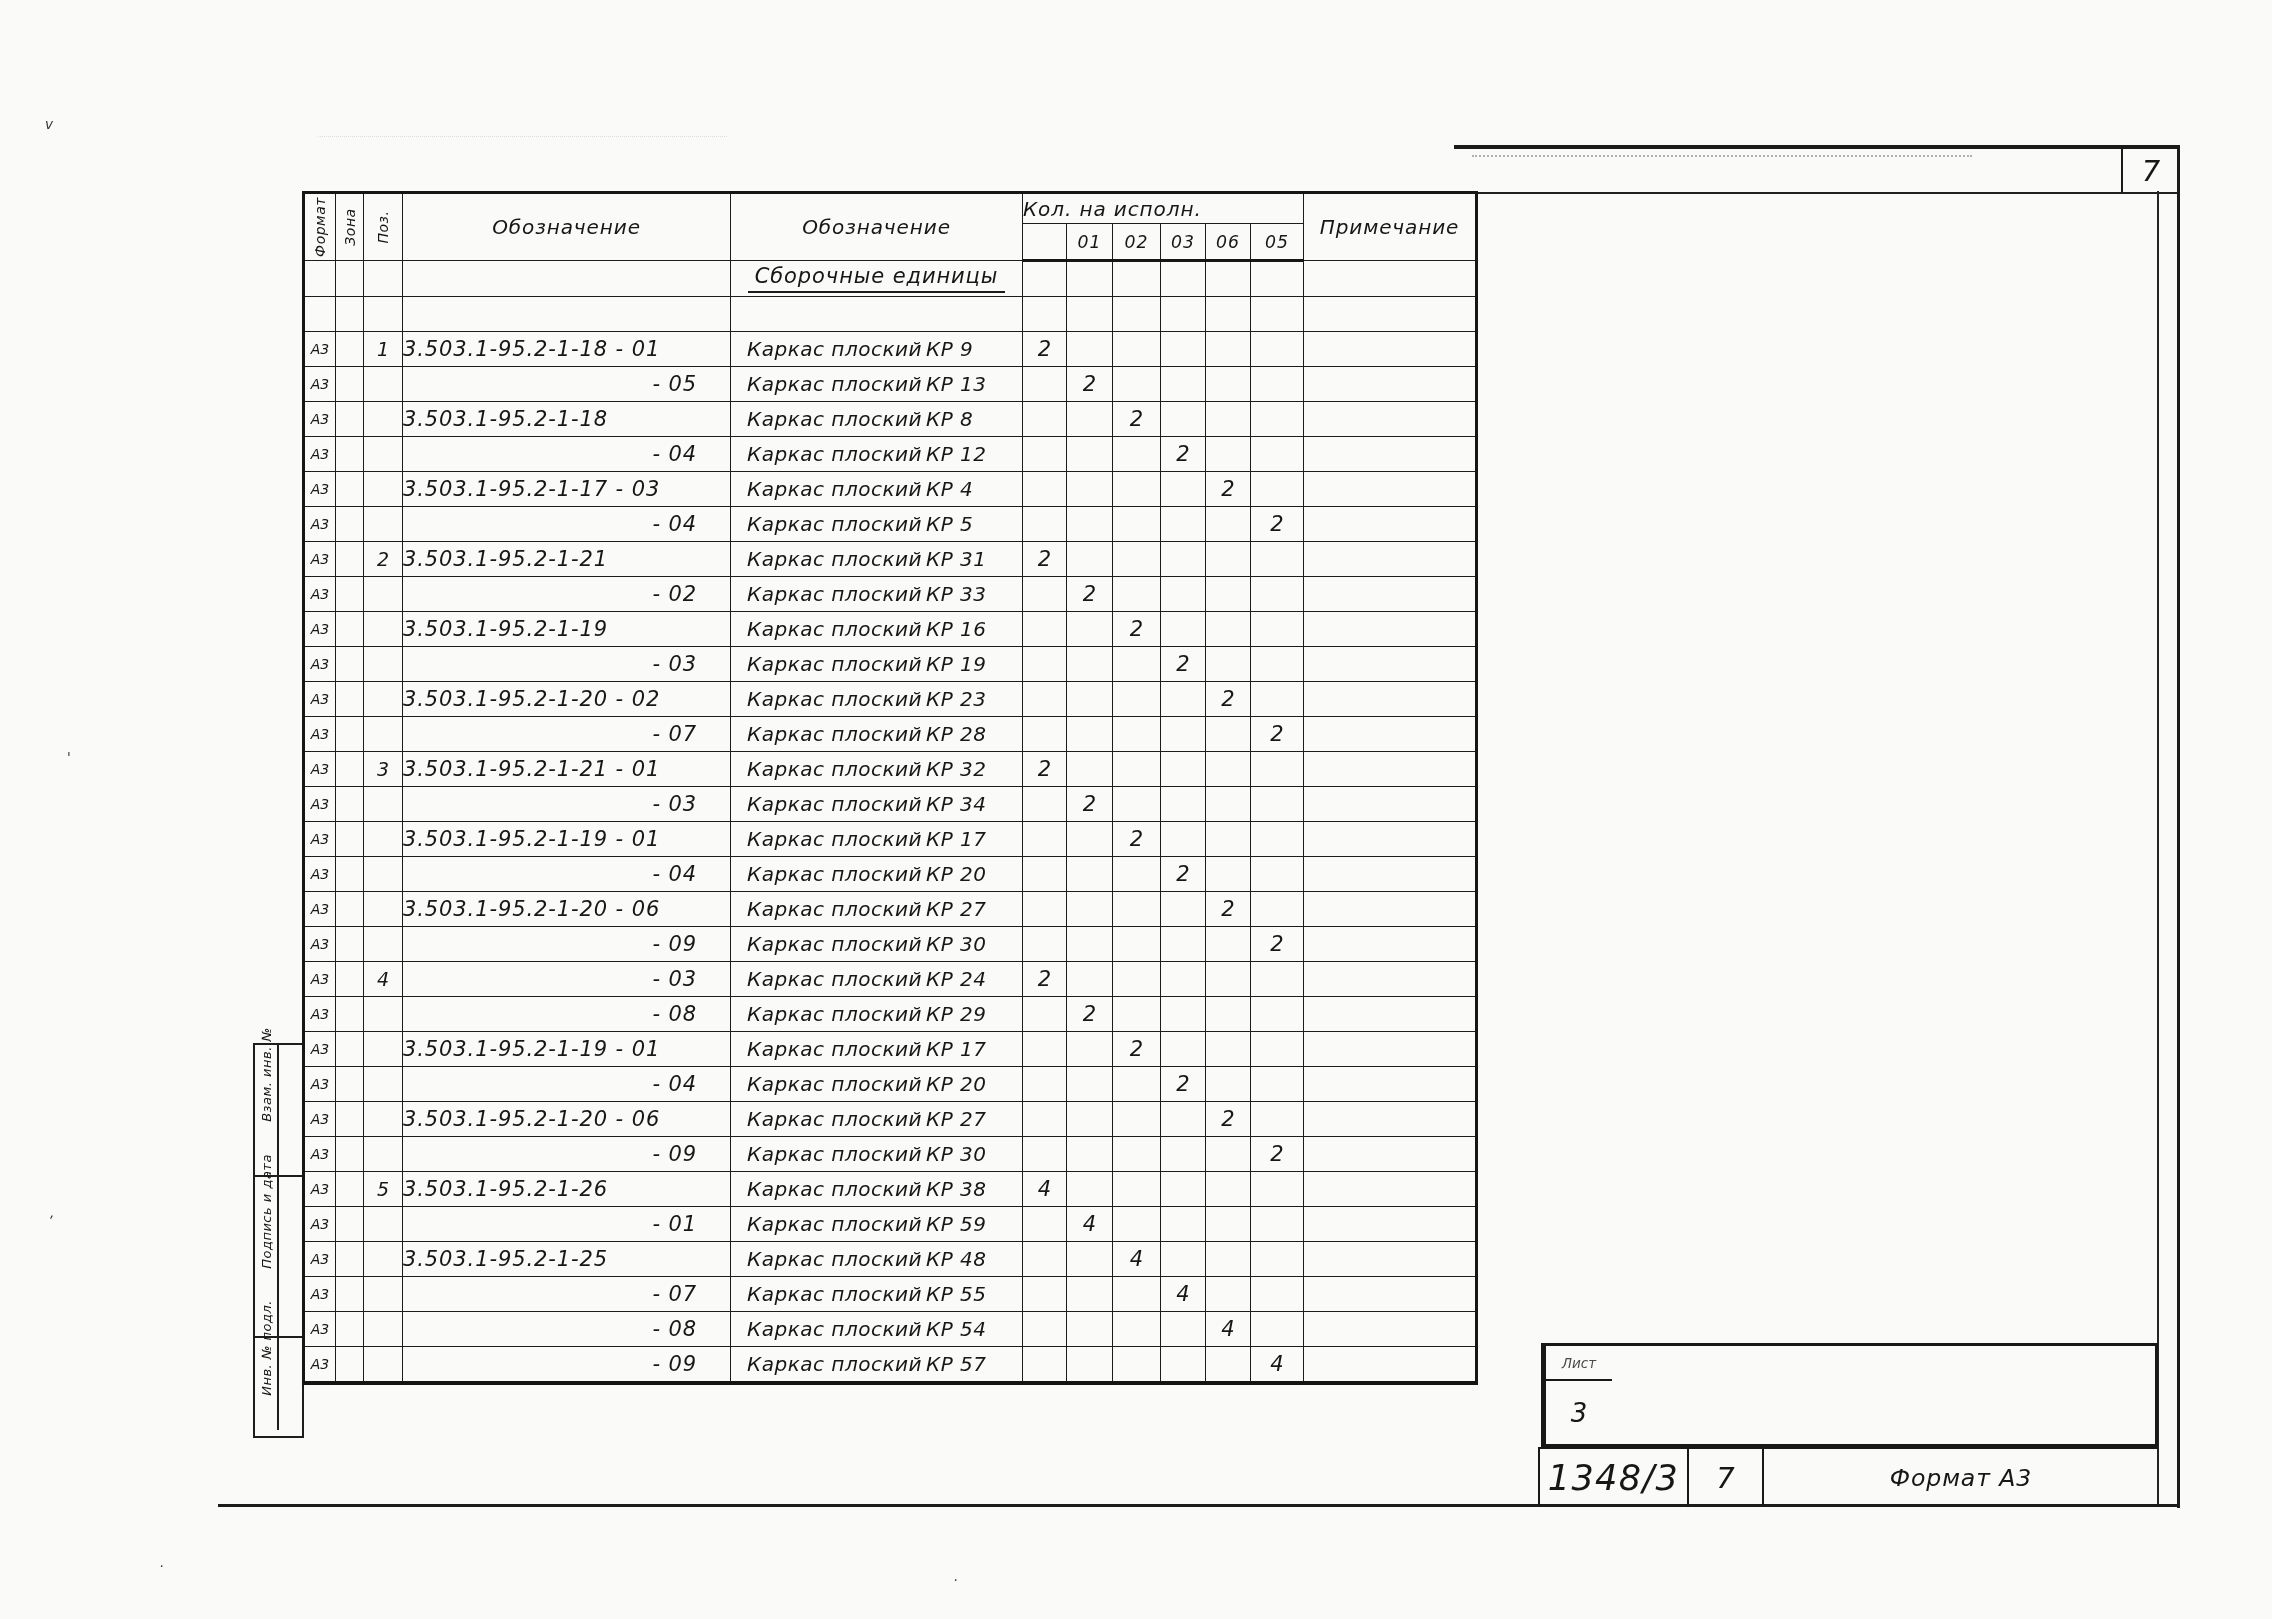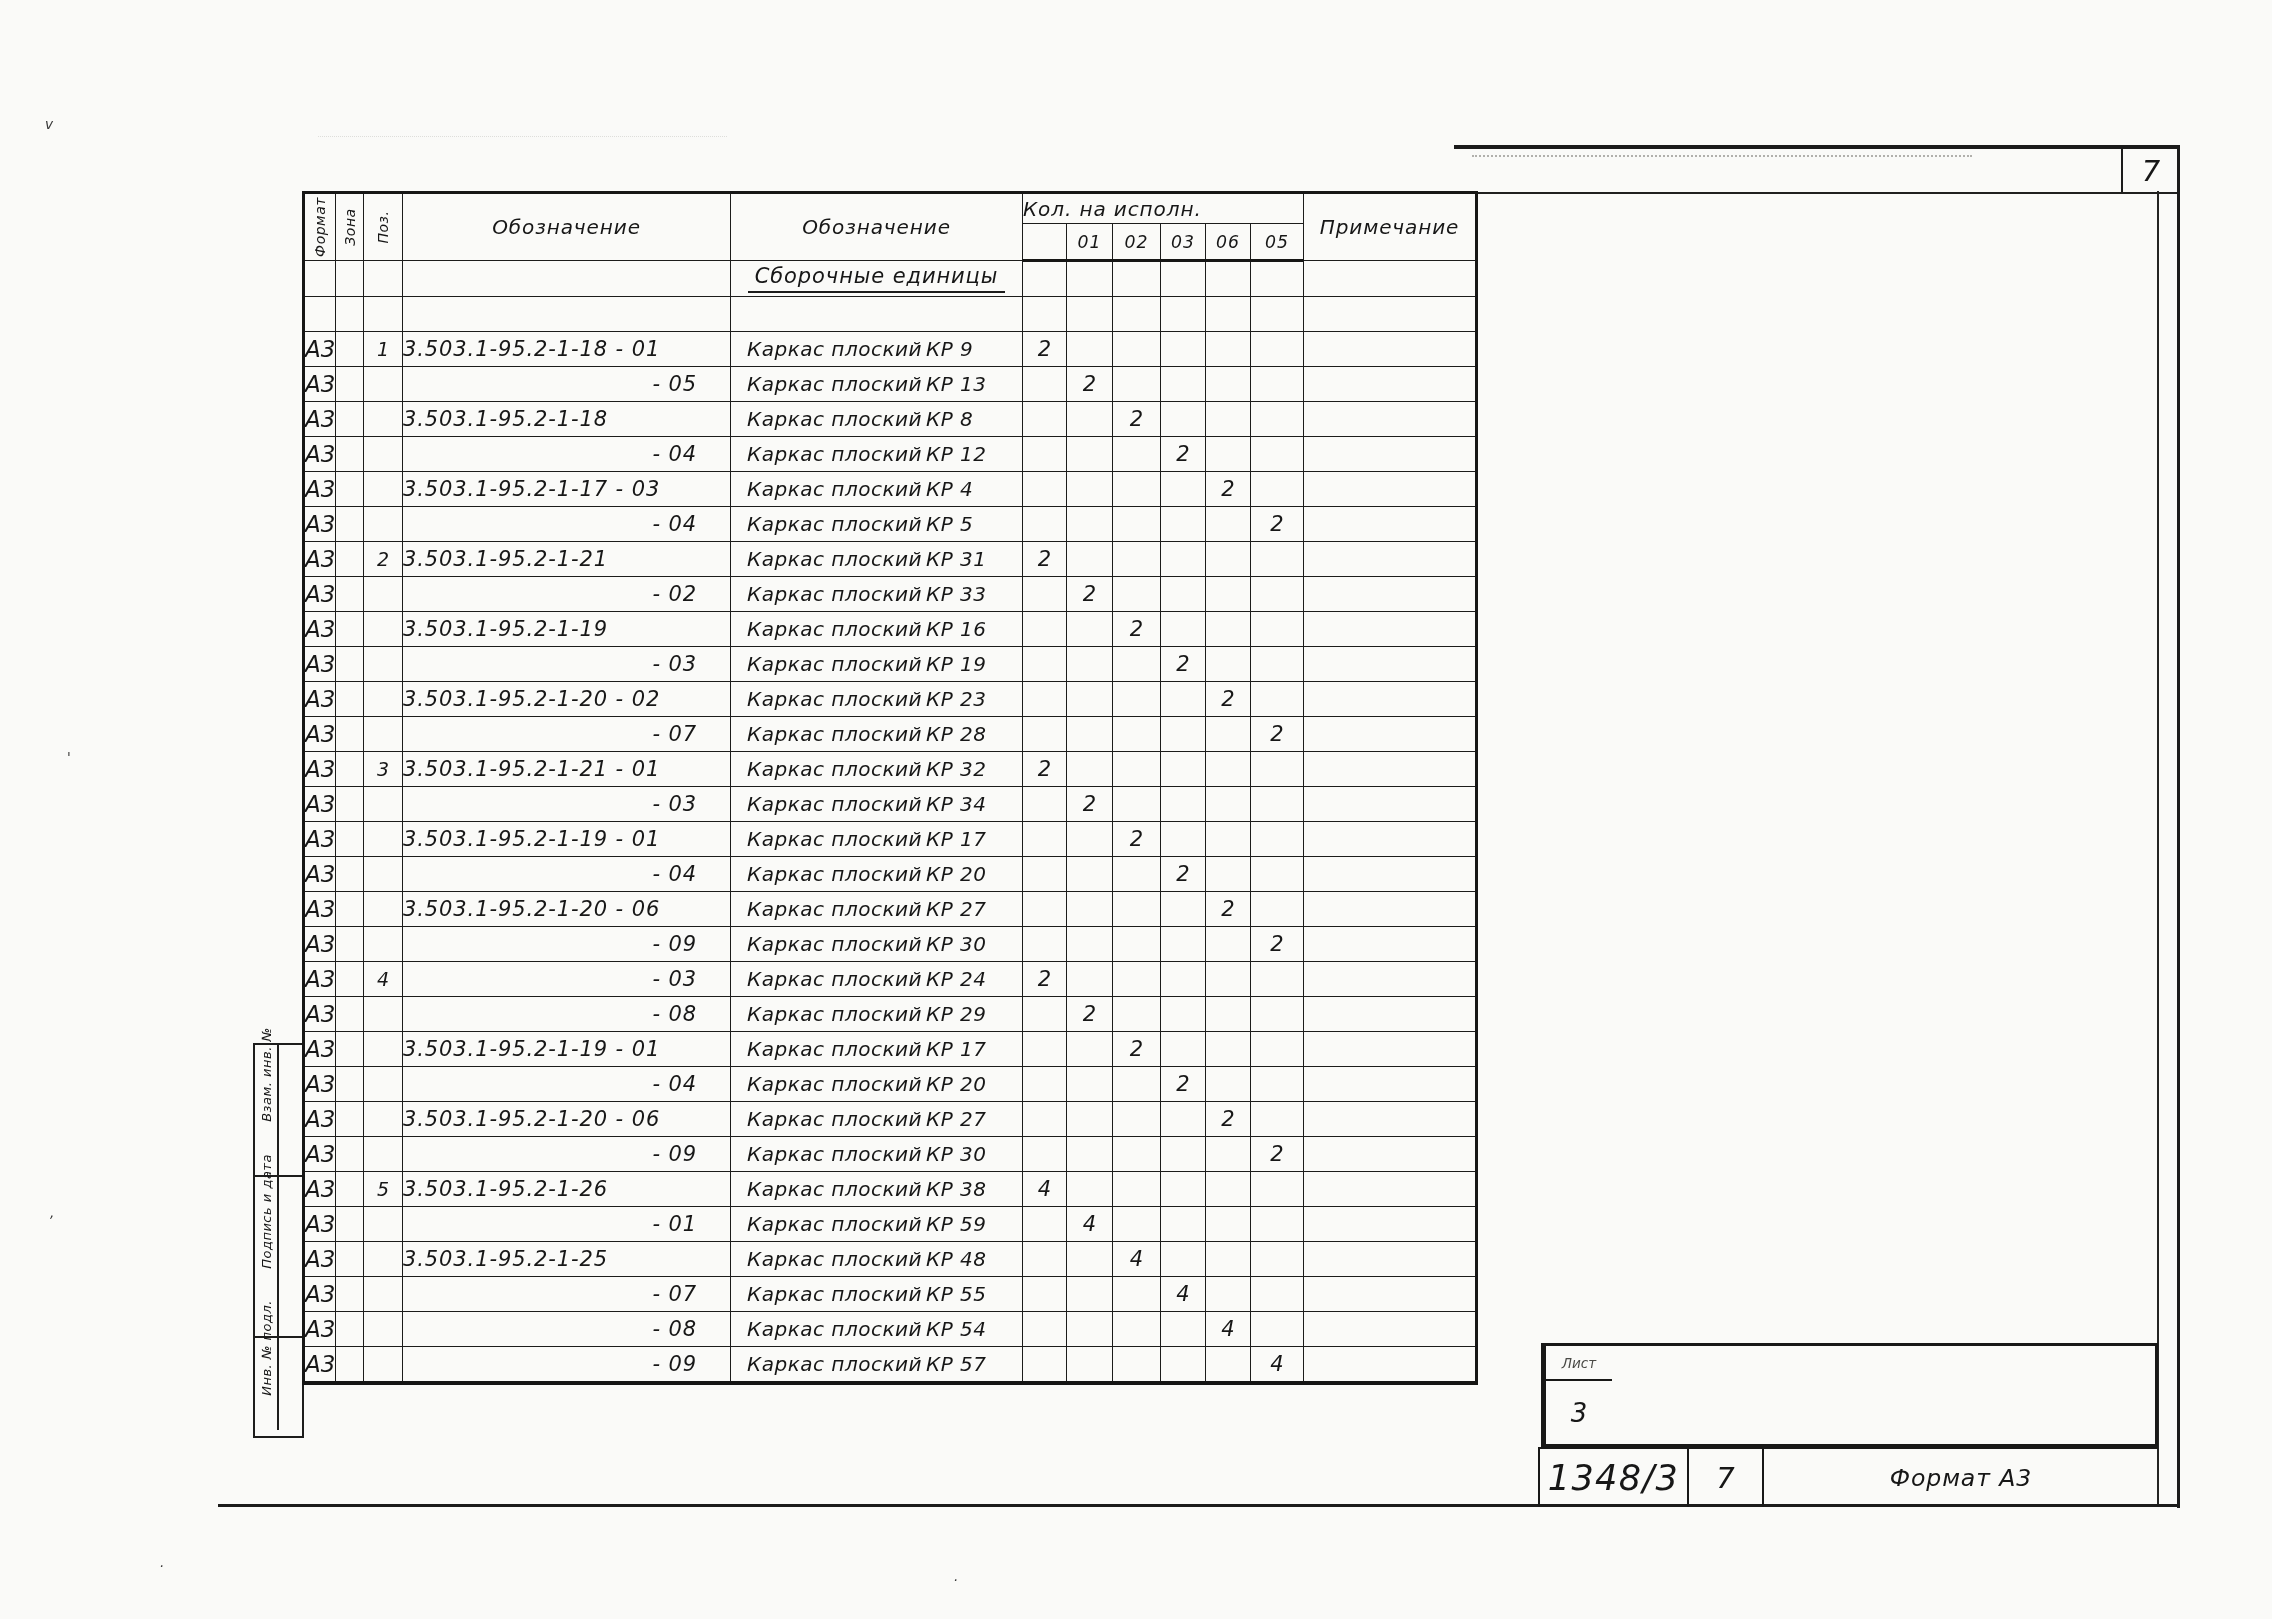"А3" td.c-format { font-size: 23px -> 14px }
